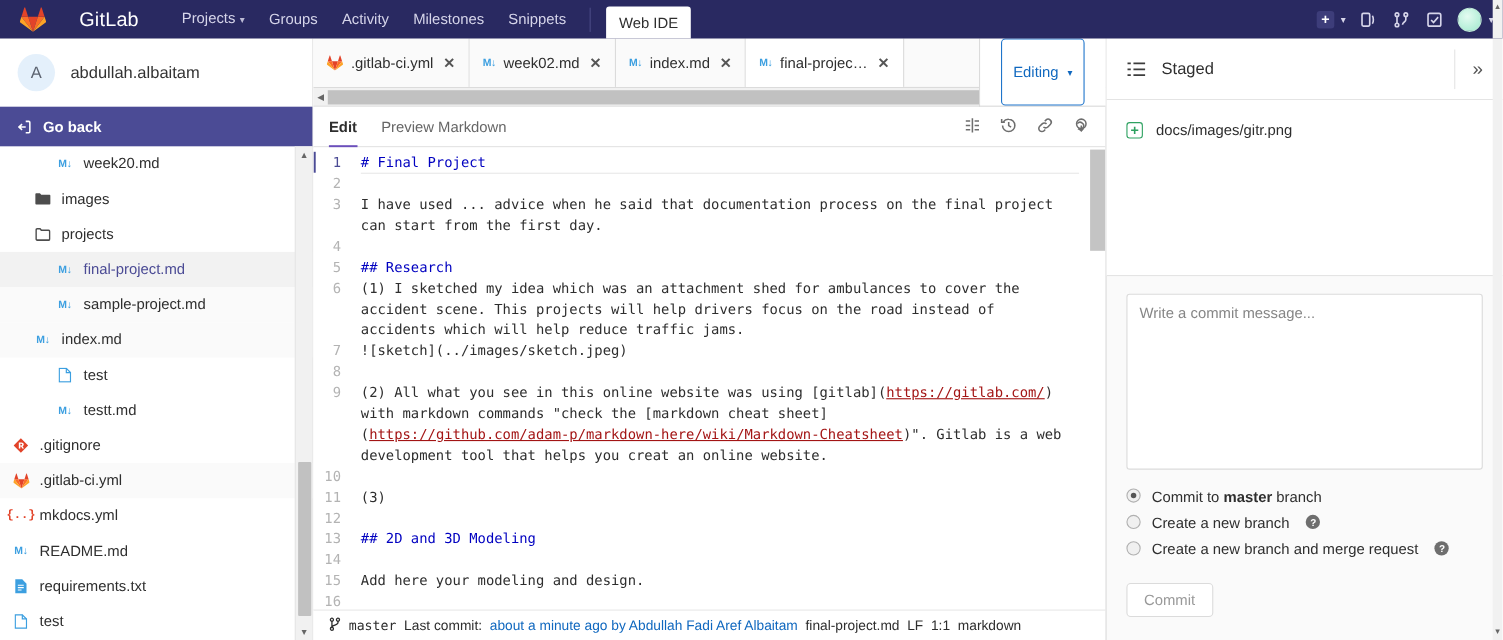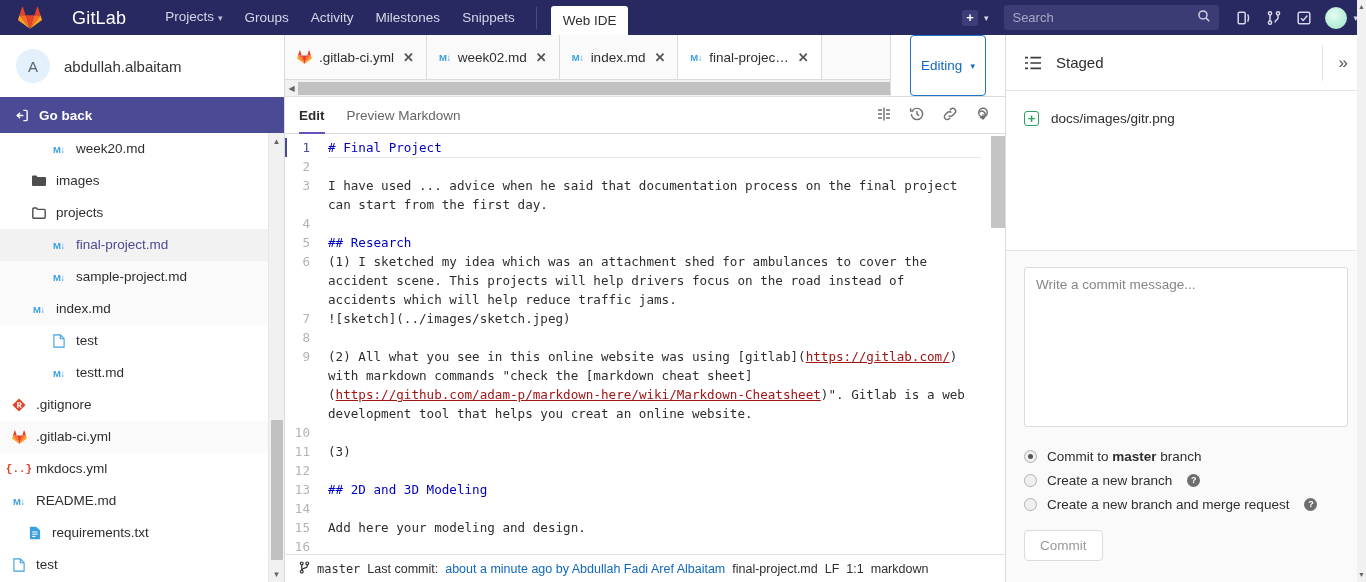"Search" div.searchbox { html: <div> <span>Search</span> <span> <svg> <circle></circle> <path></path> </svg> </span> </div> -> none }
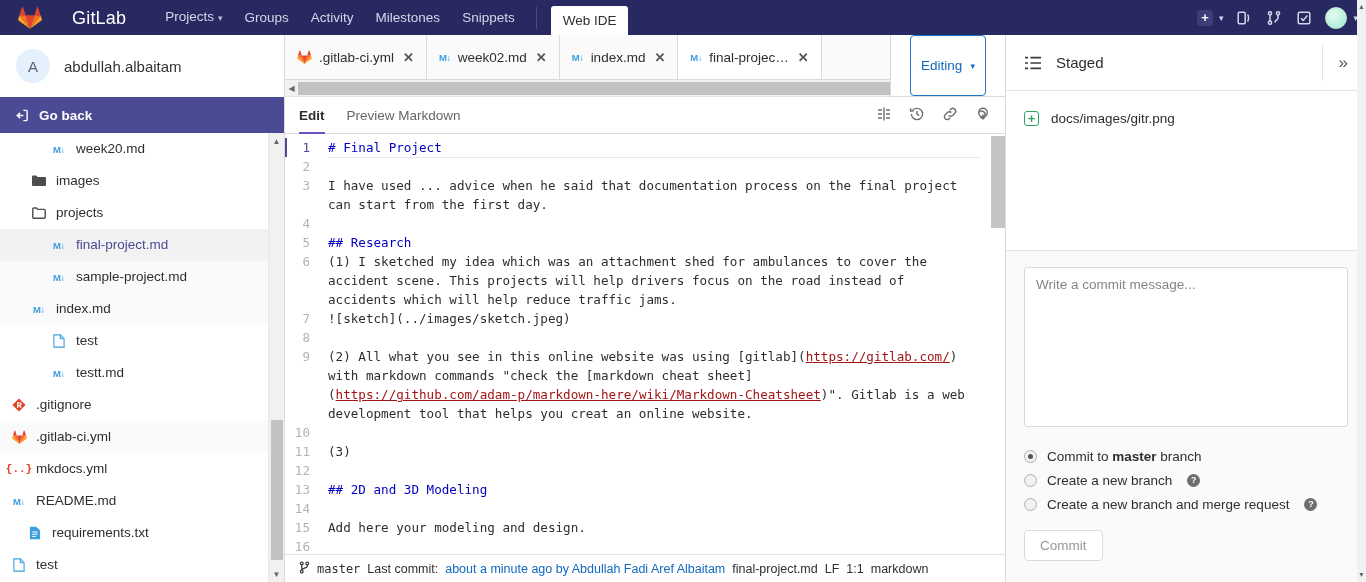"Commit to master branch" .radio-row { align-items: center -> none }
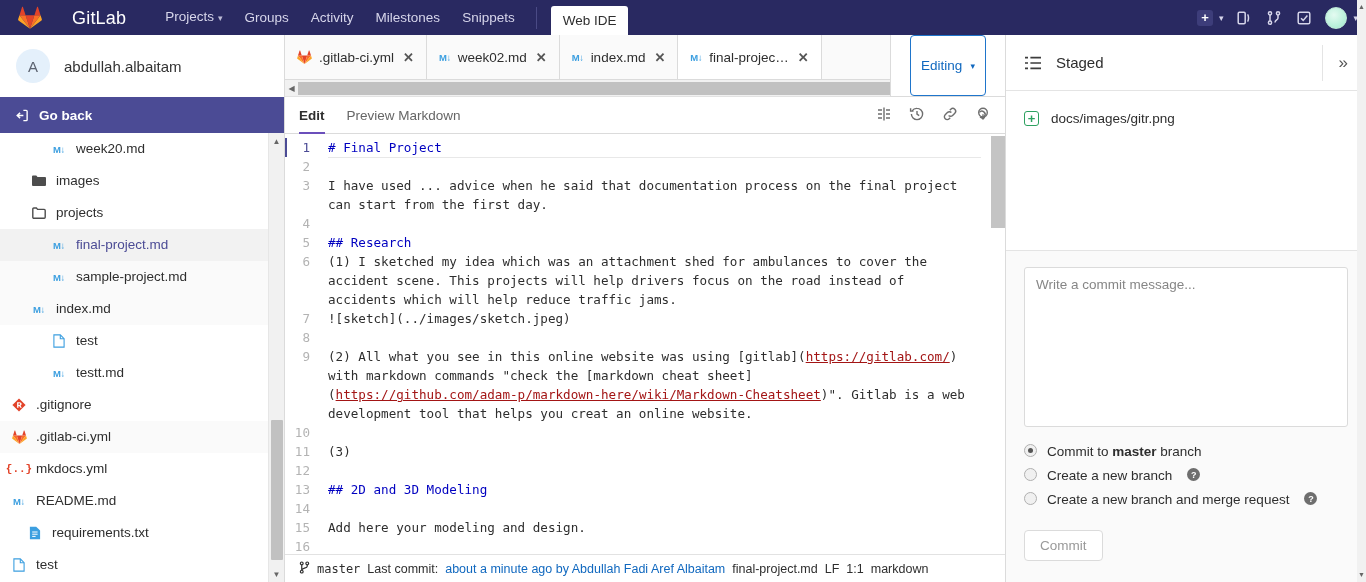"requirements.txt" div.tree-row { padding-left: 26px -> 10px }
